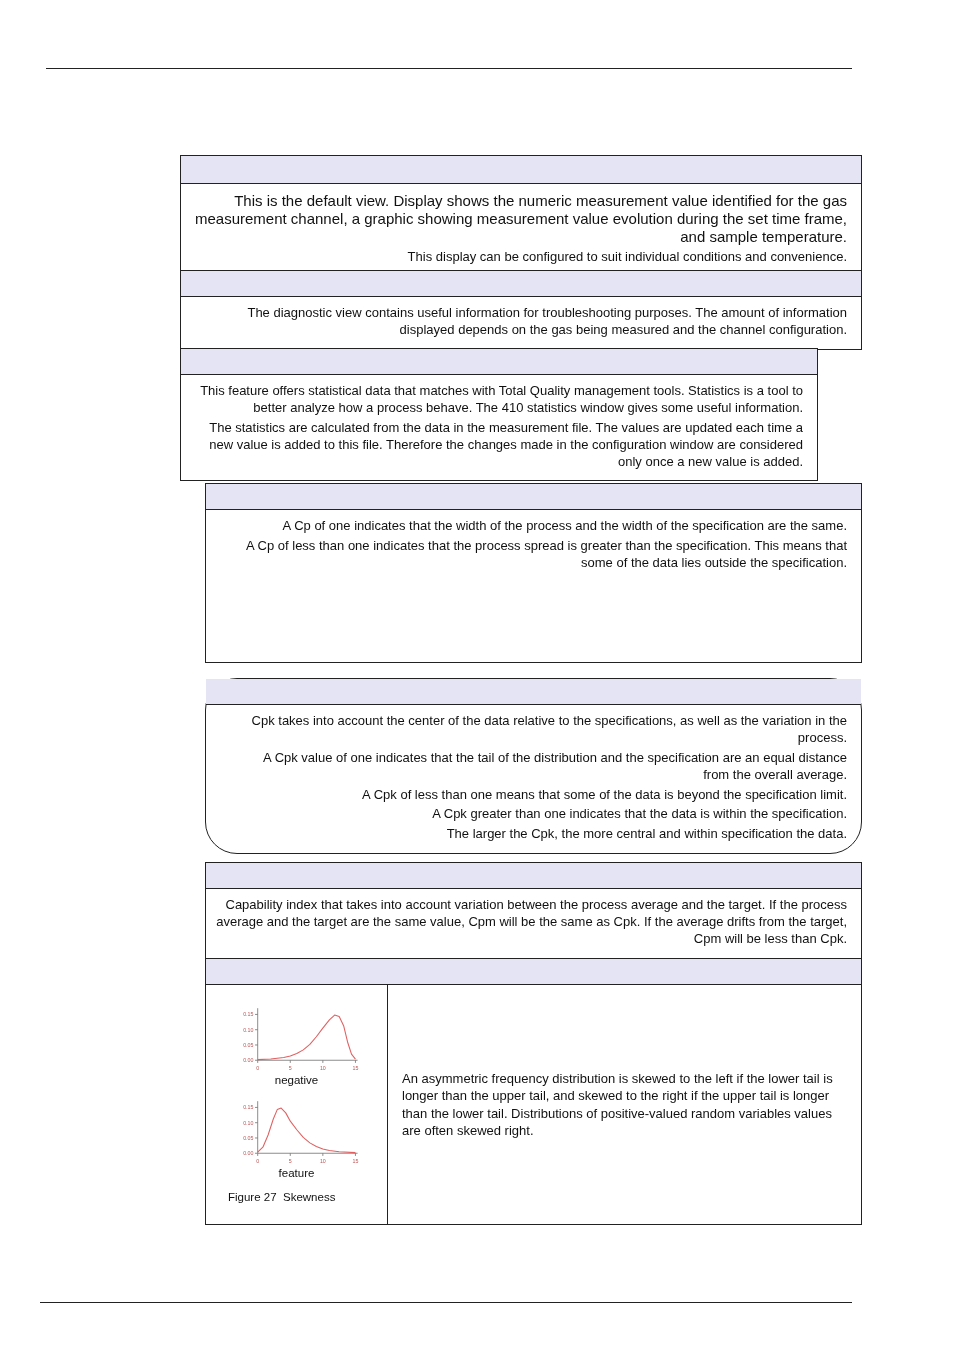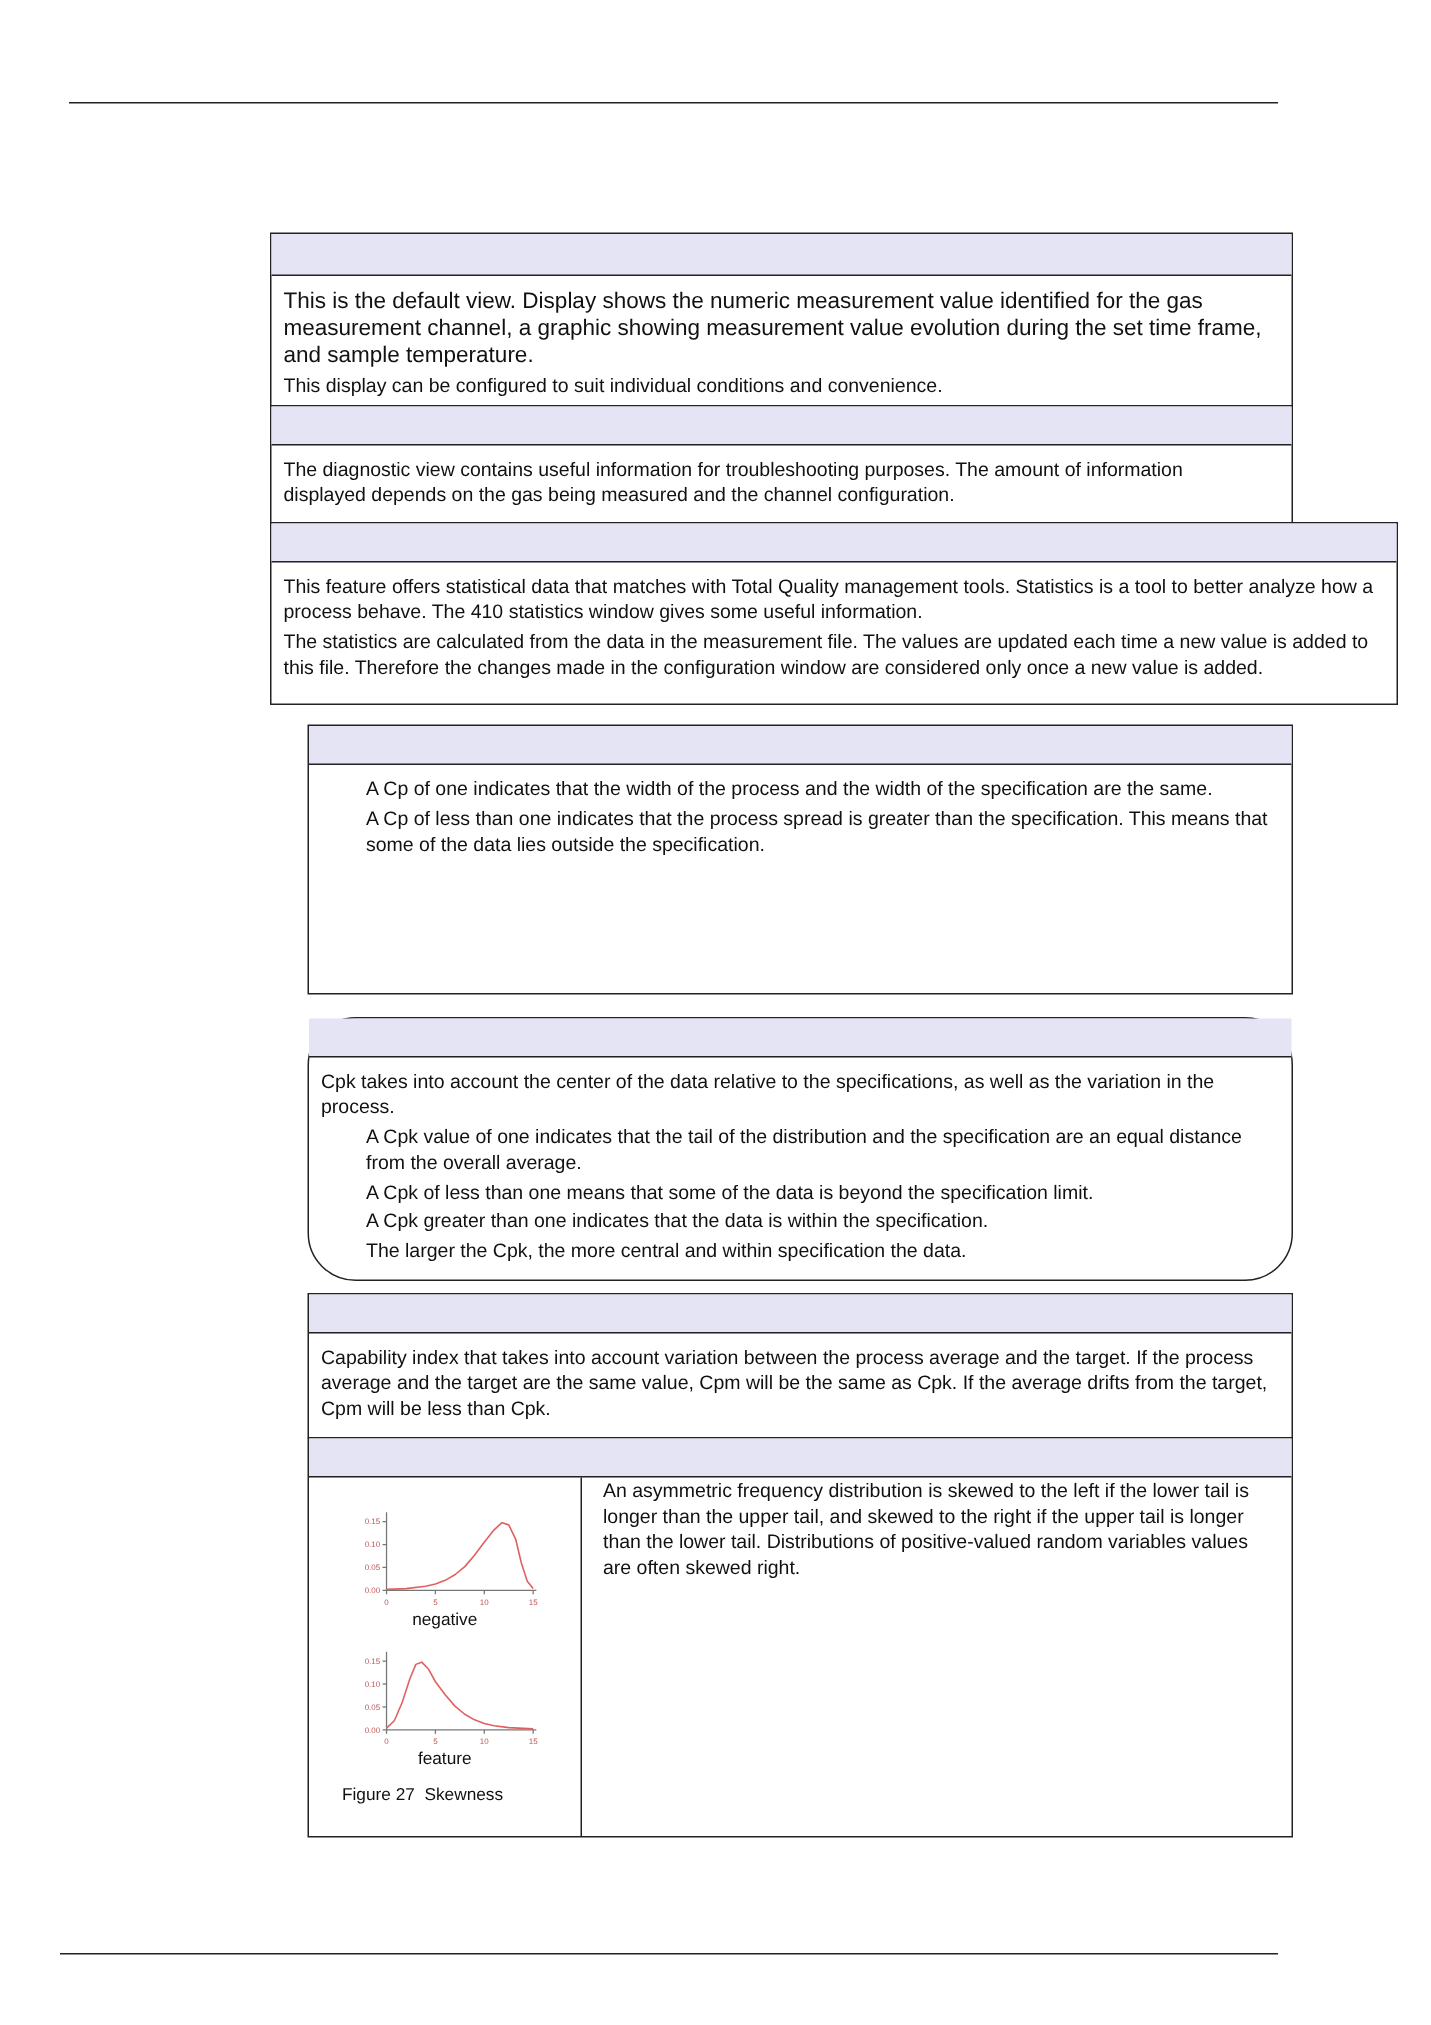"This is the default view." .body p { text-align: none -> right }
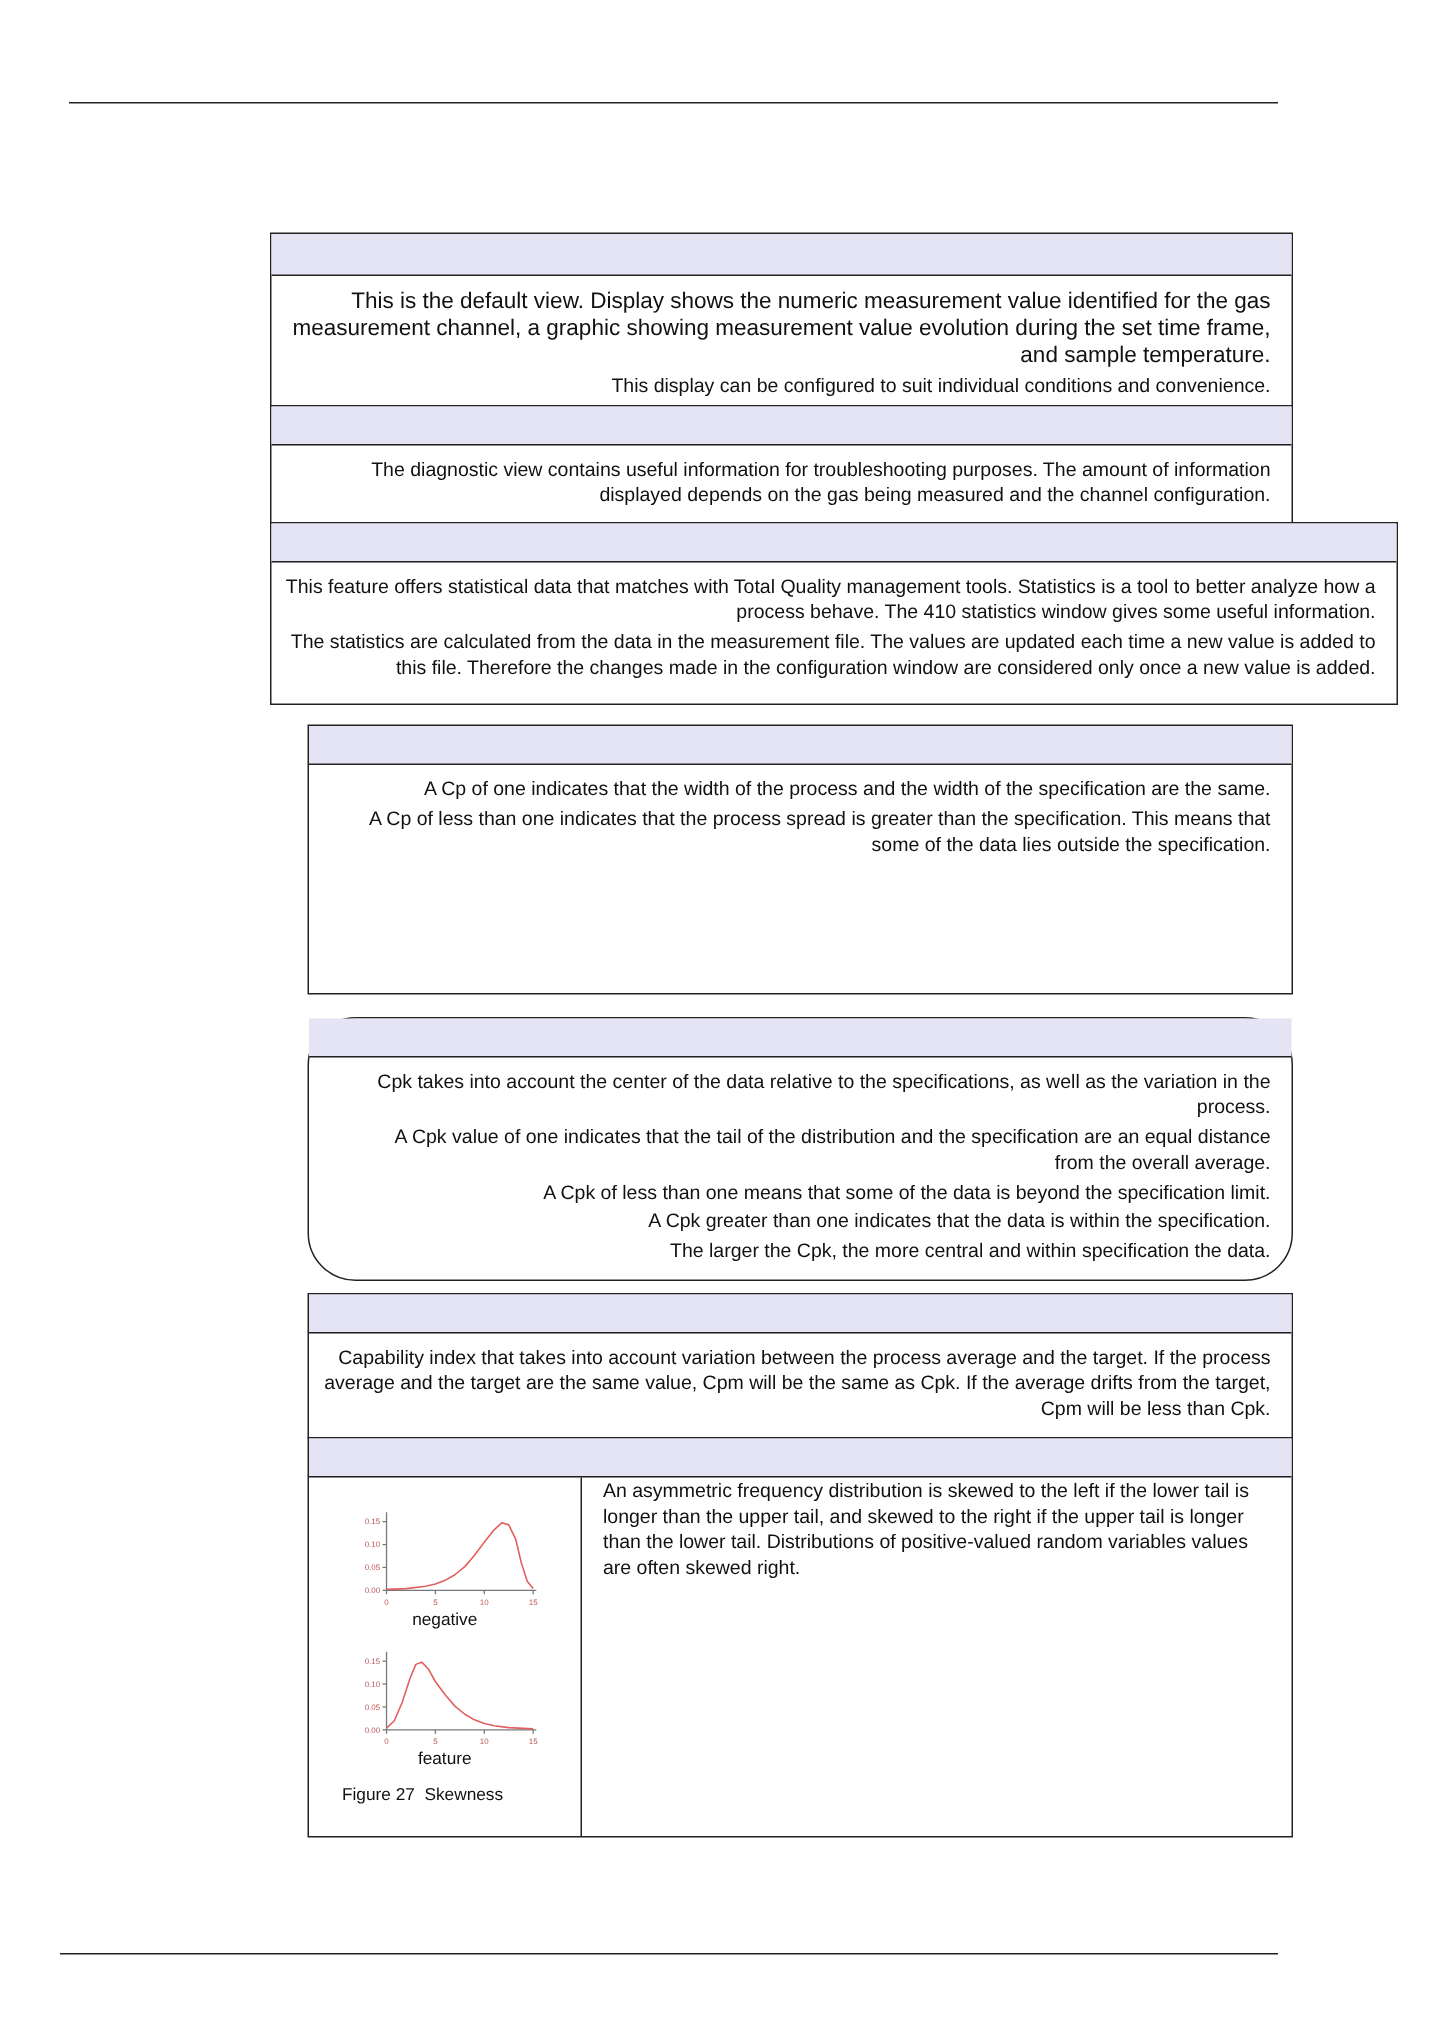"This feature offers statistical data" .b3 { width: 752px -> 638px }
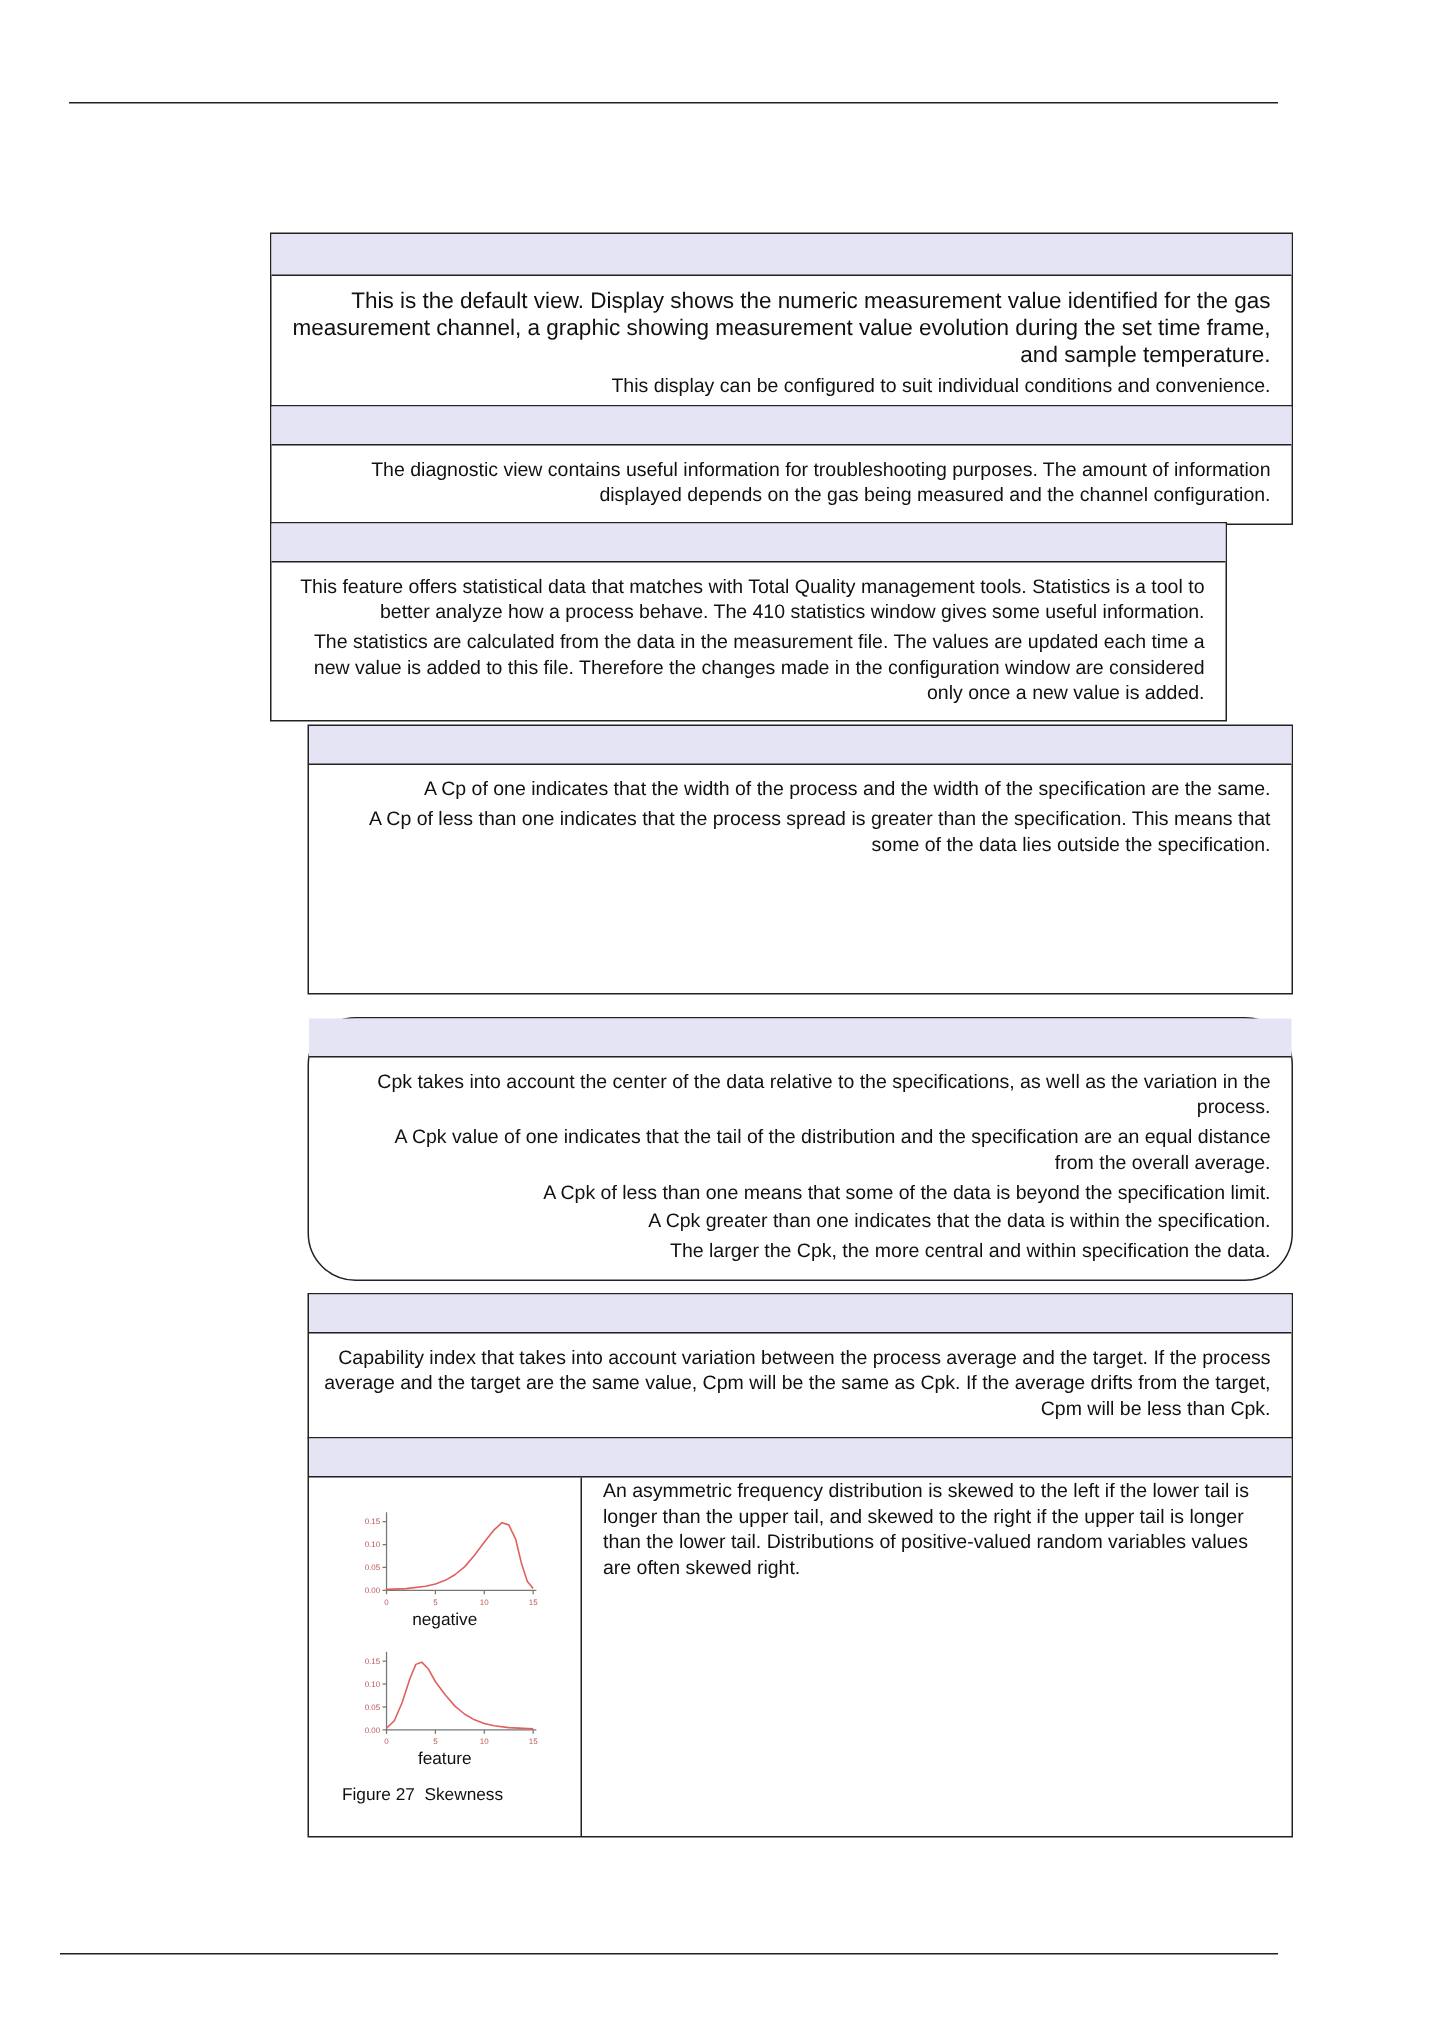"An asymmetric frequency distribution is" .fig-right { align-items: none -> center }
